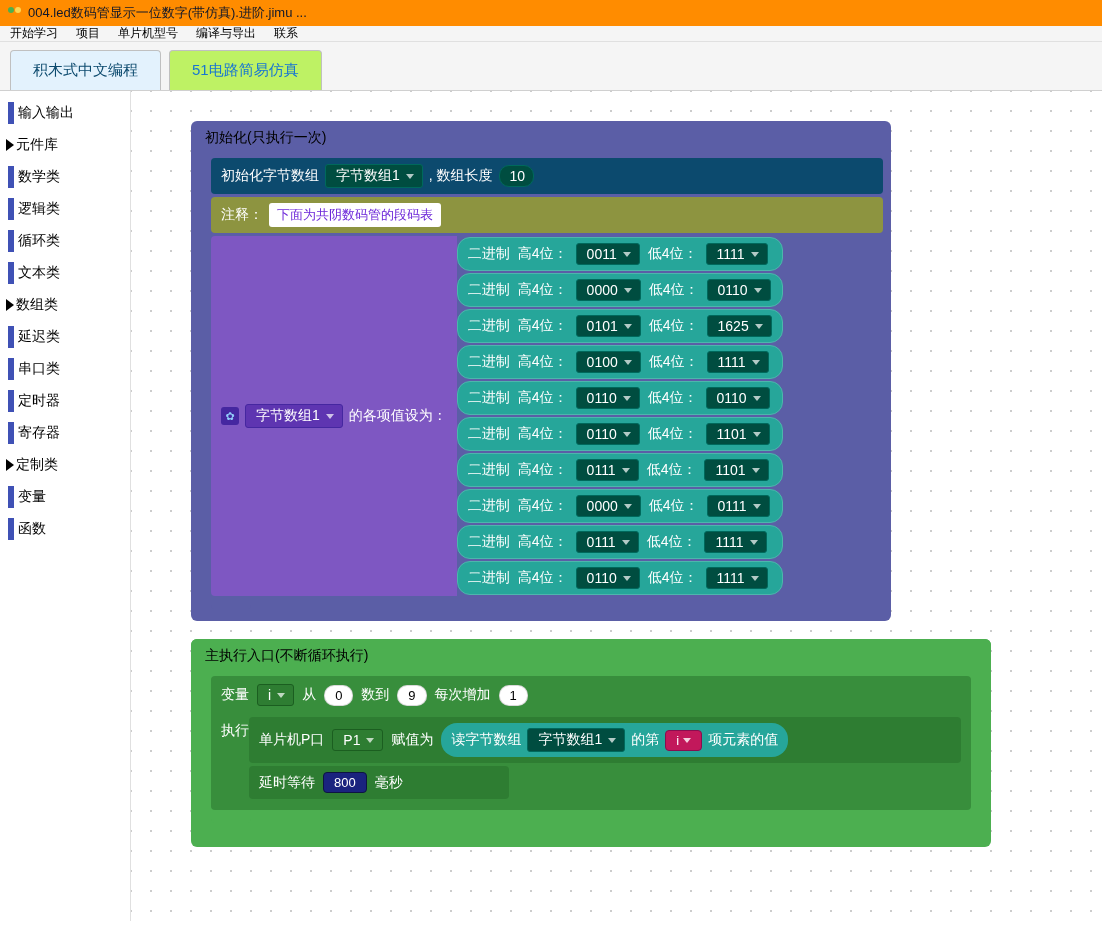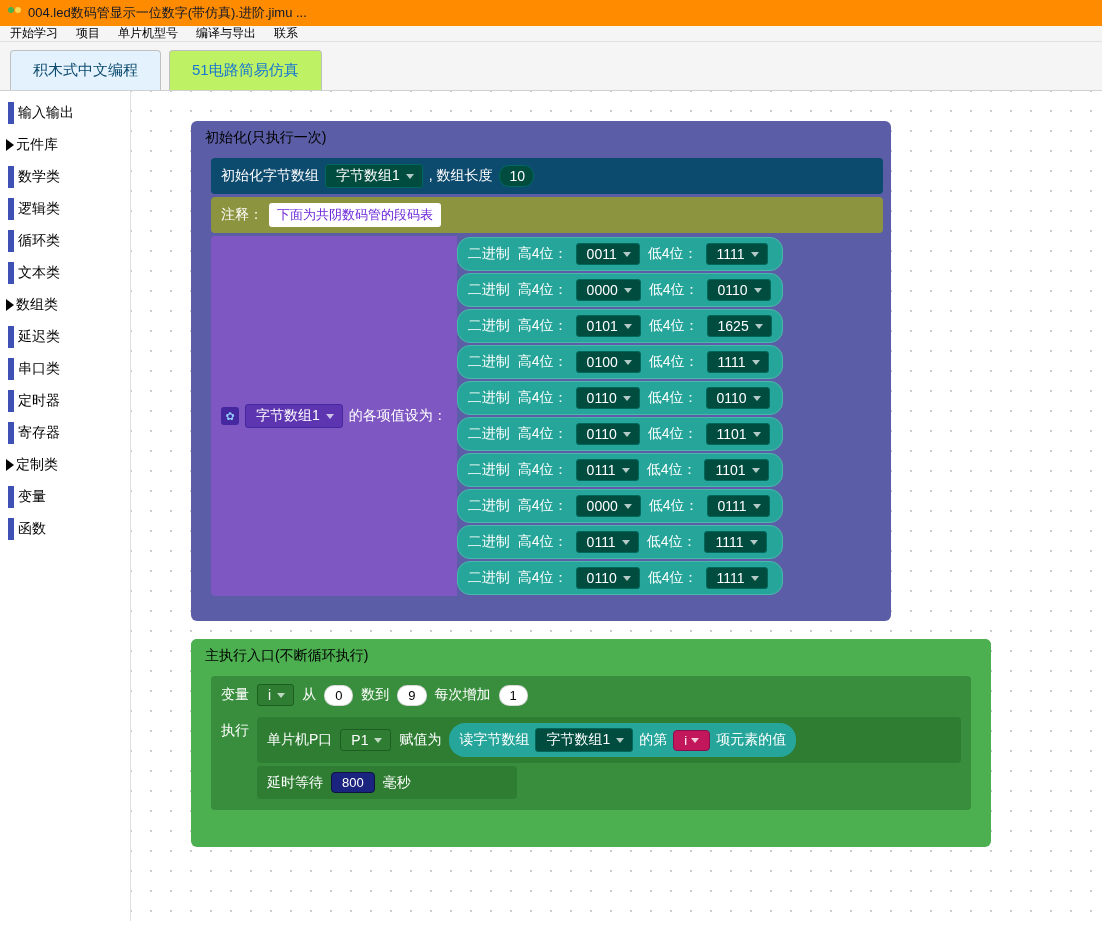"执行" .exec-section { gap: 8px -> none }
